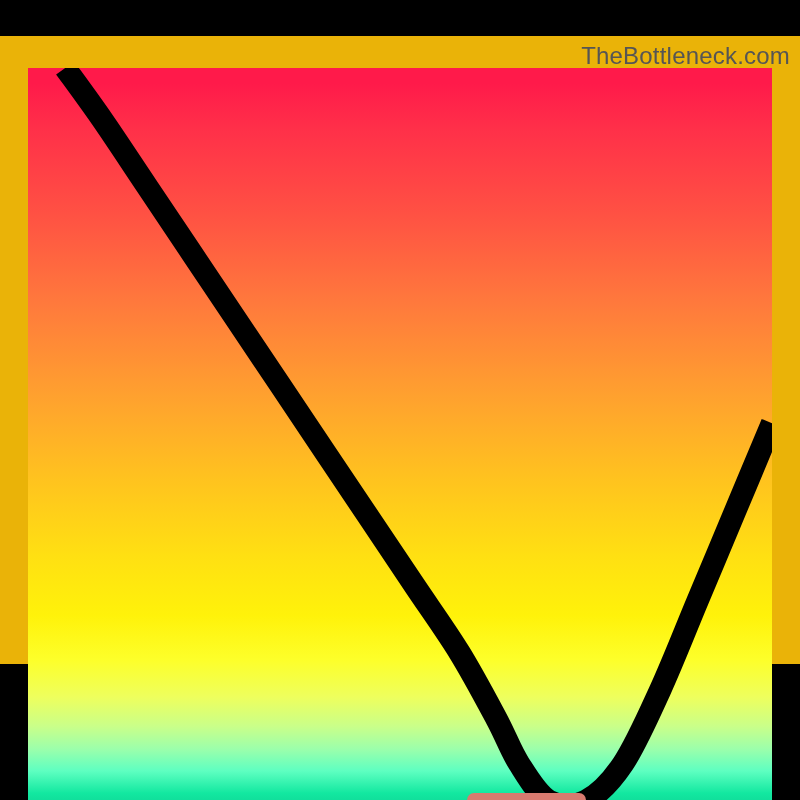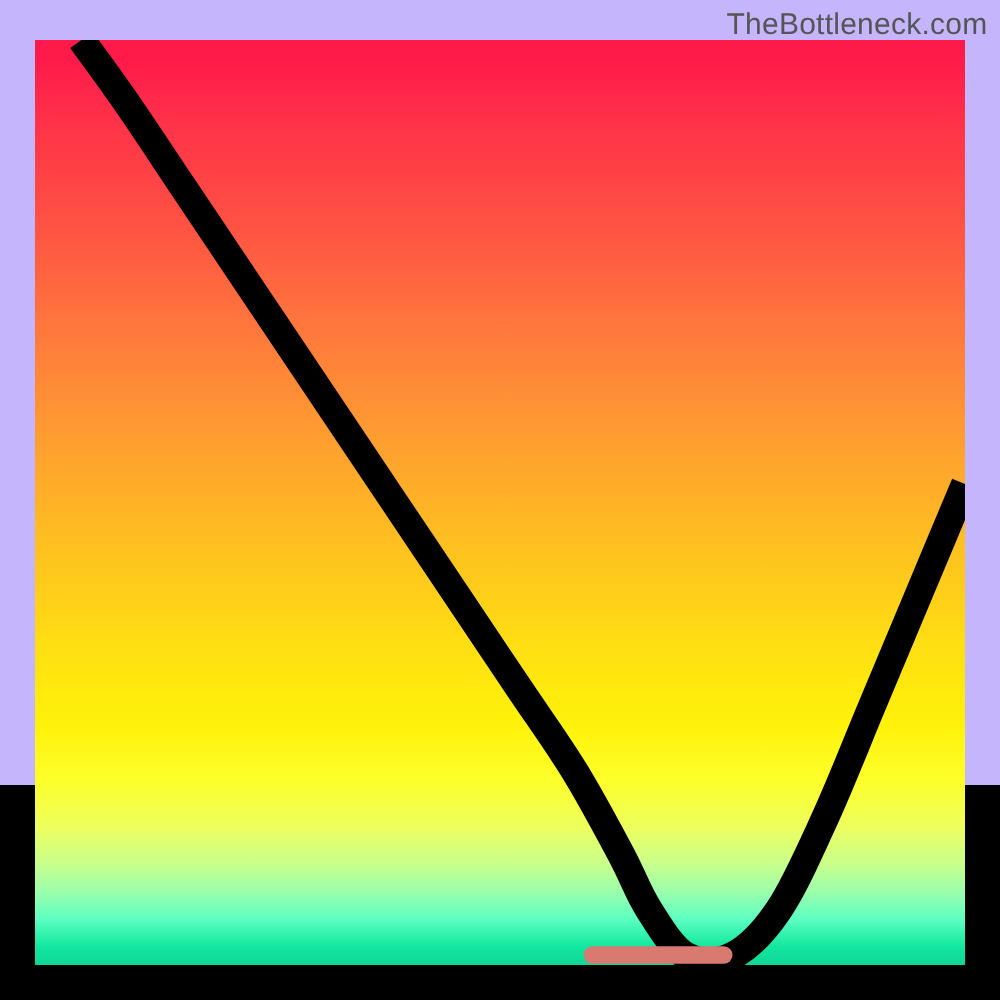"TheBottleneck.com" .frame { background: #c4b5fd -> #eab308; margin-top: none -> 36px }
